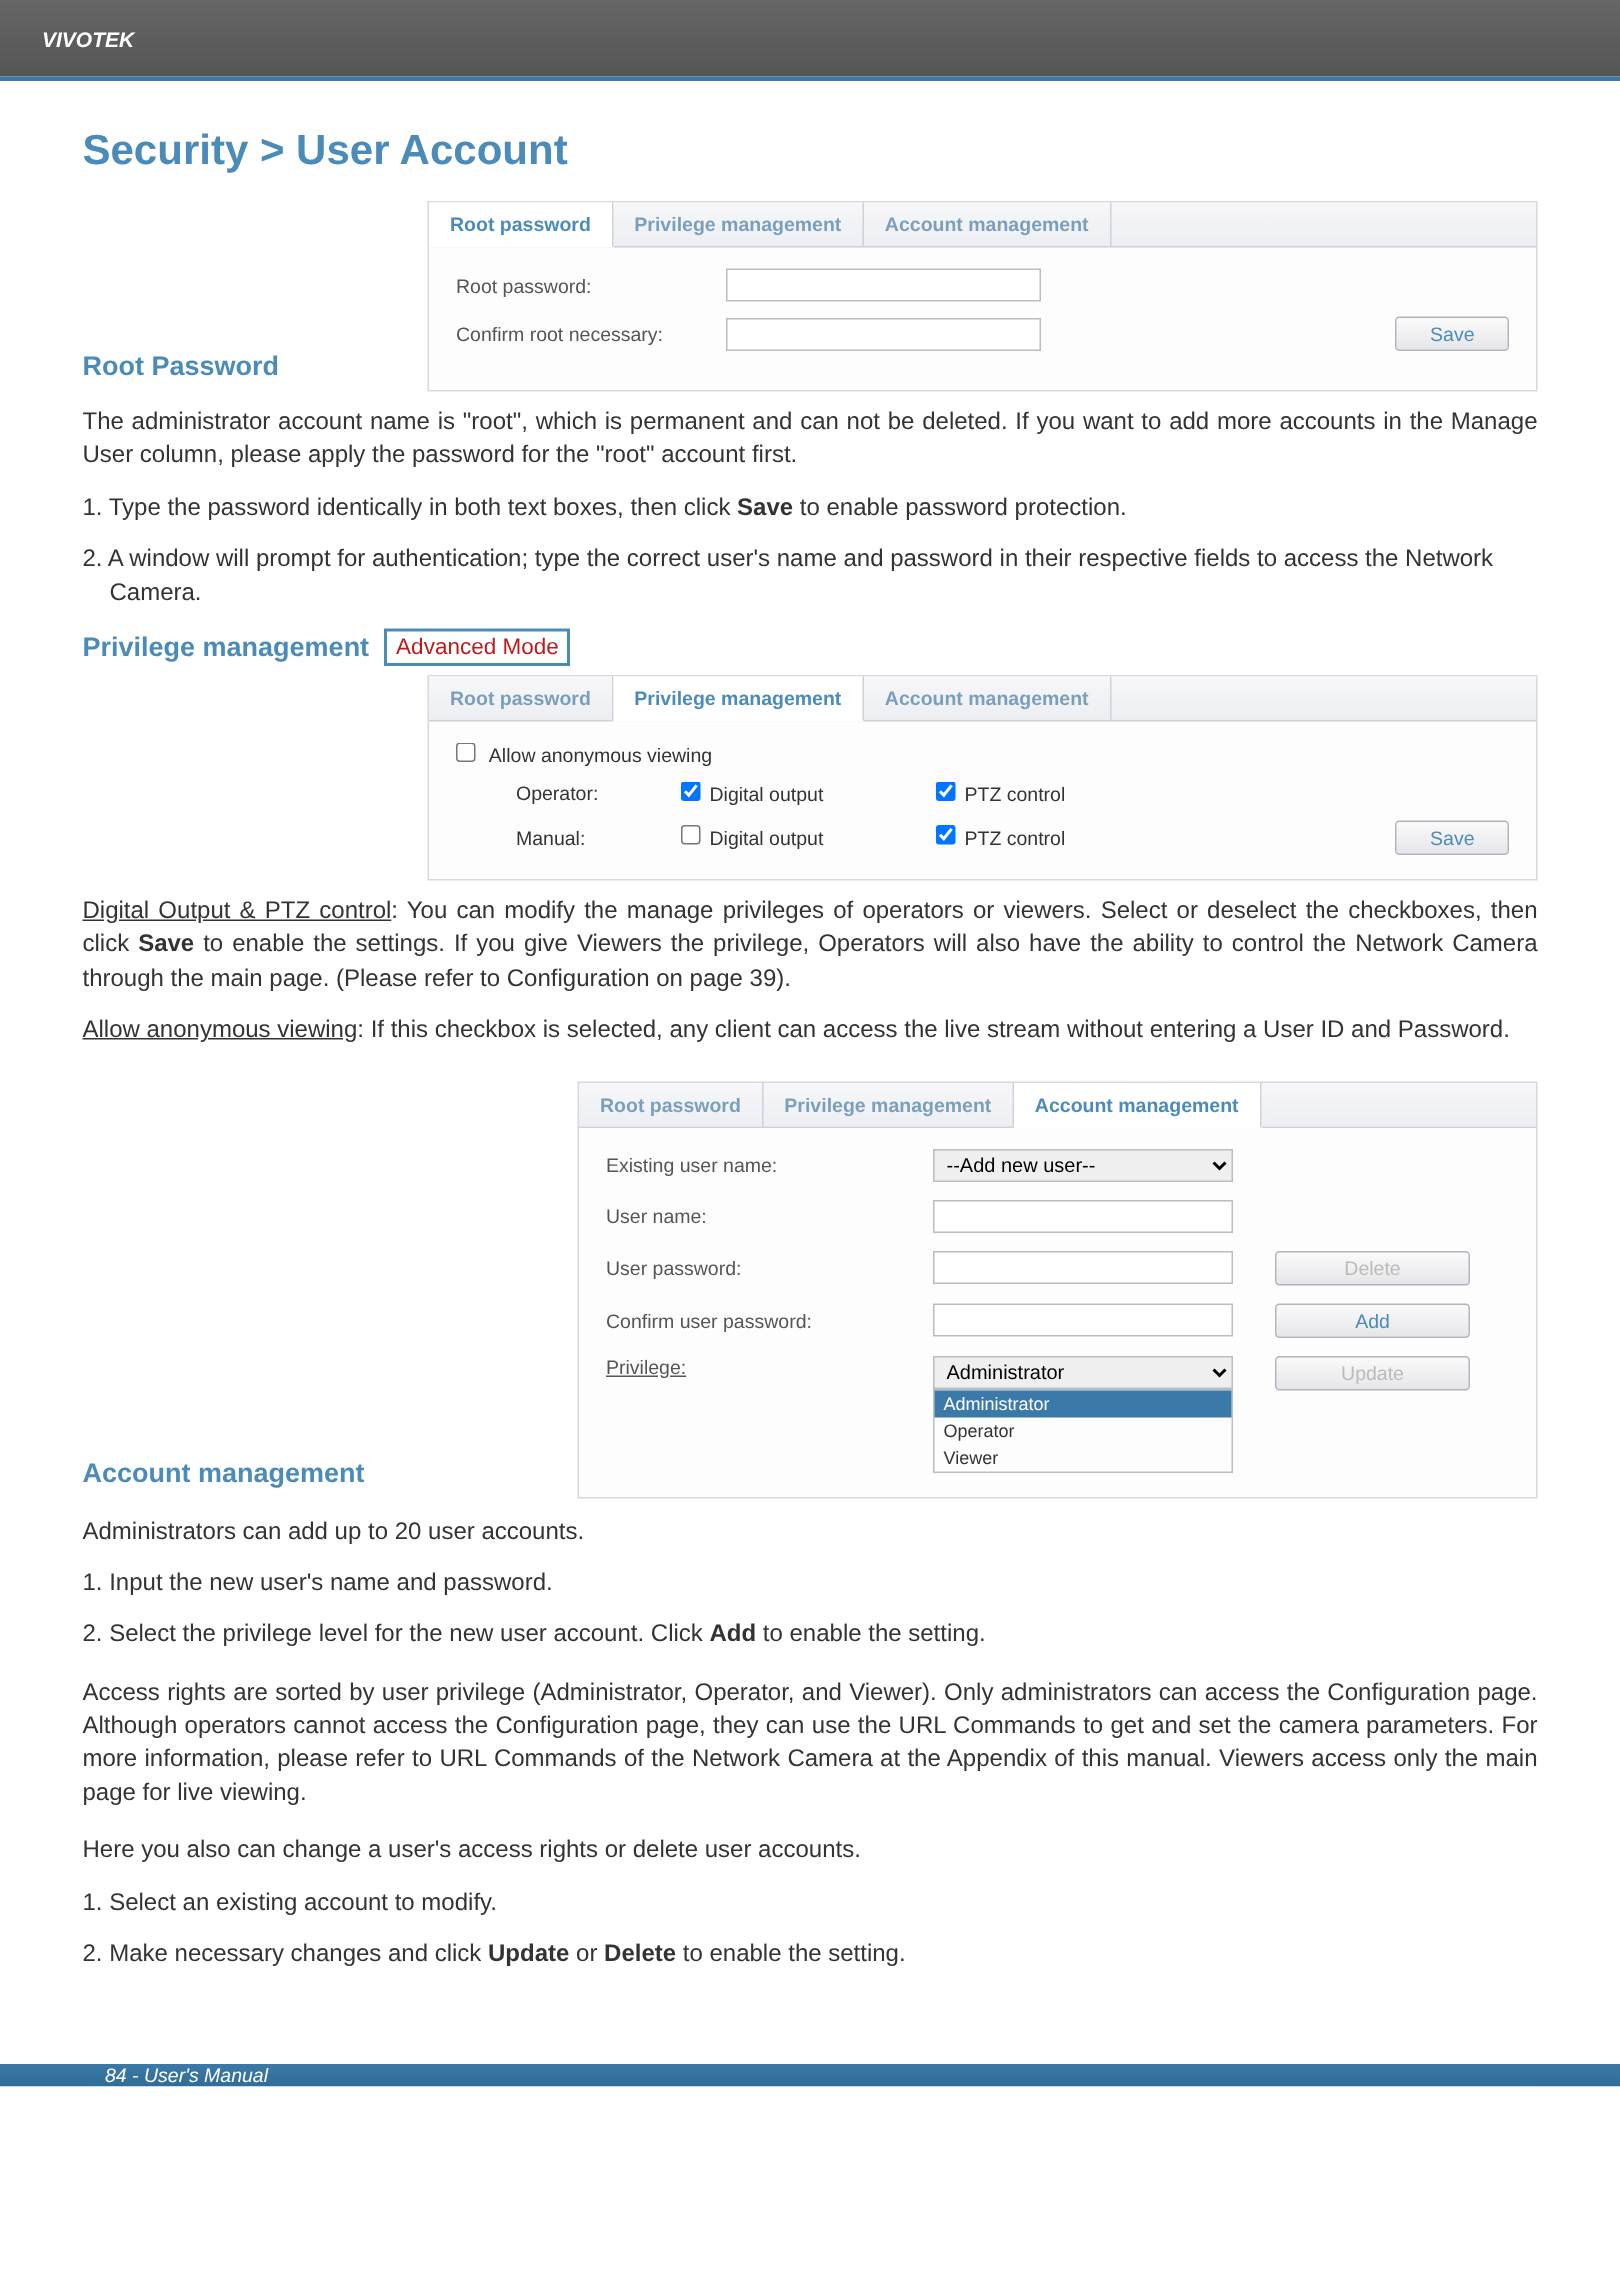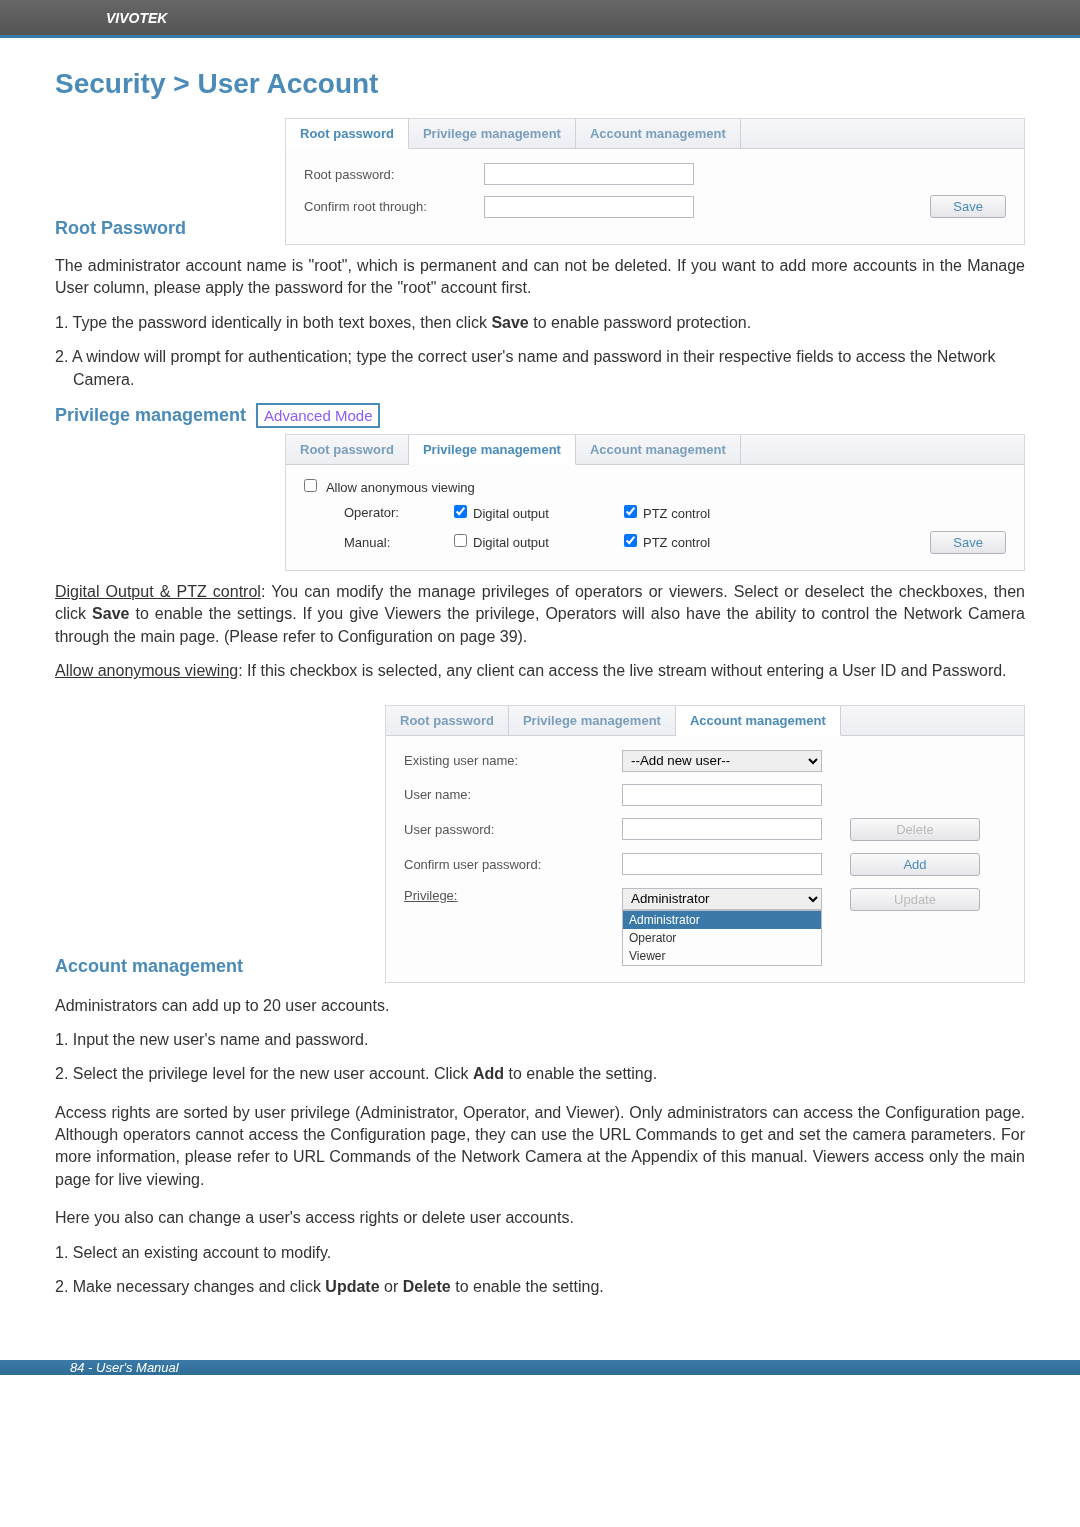"VIVOTEK" .top-bar { height: 38px -> 54px; padding-left: 106px -> 28px }
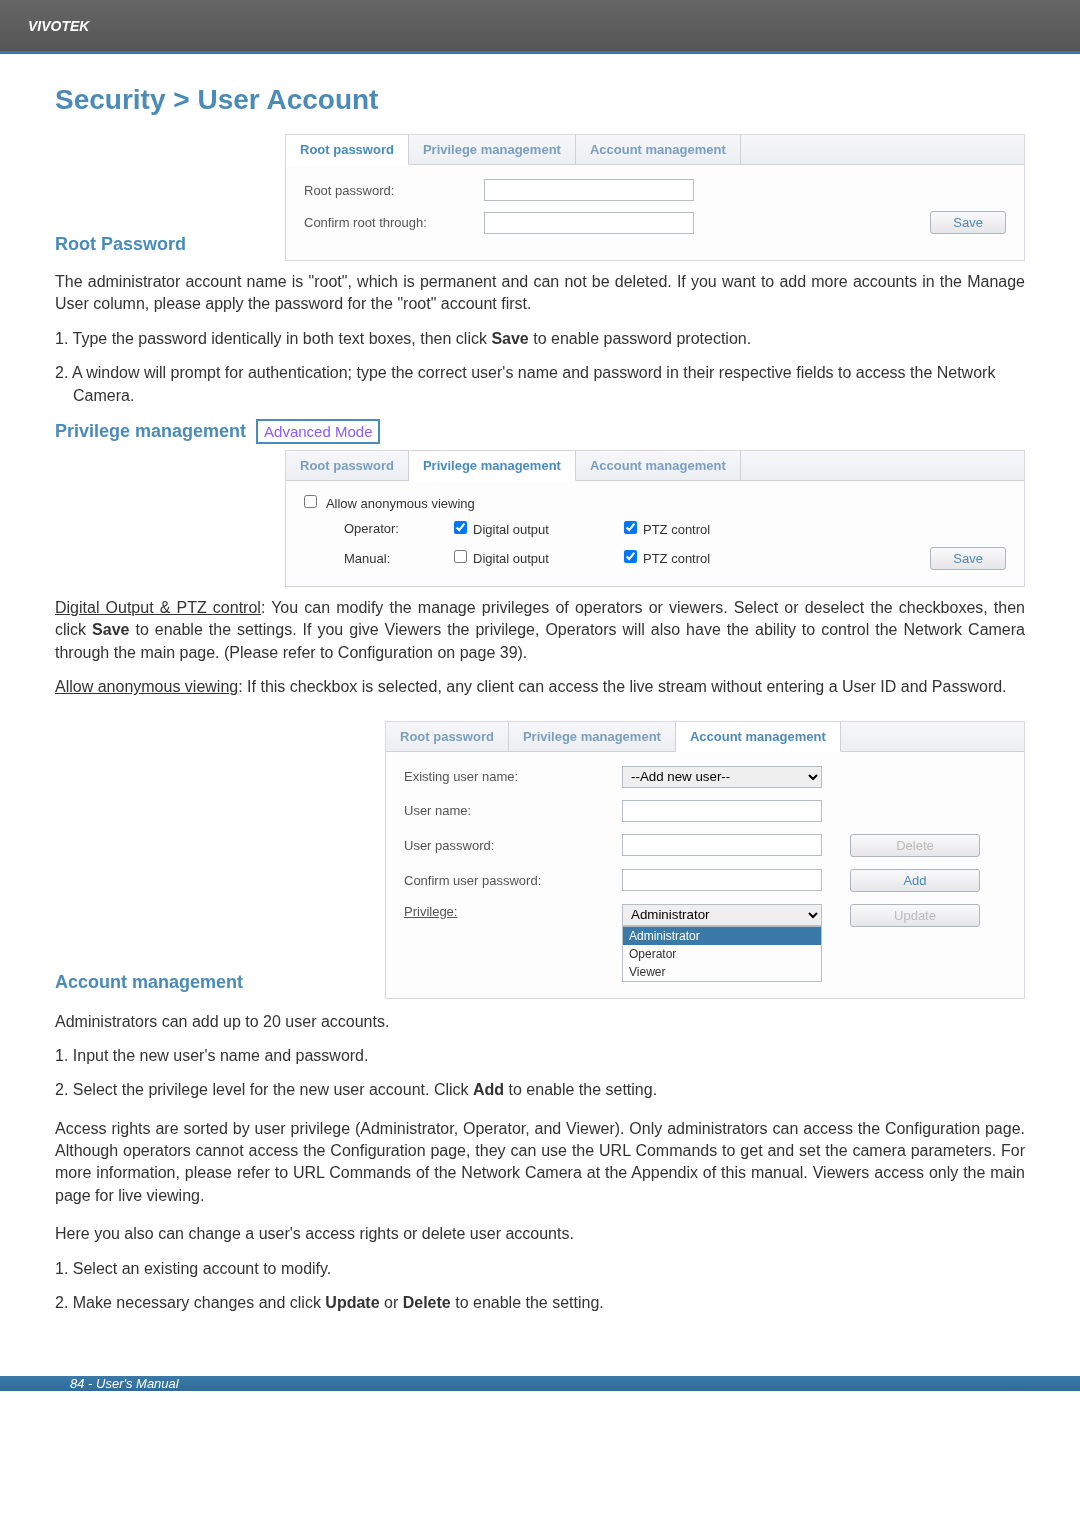"Confirm root through:" label { text: through -> necessary }
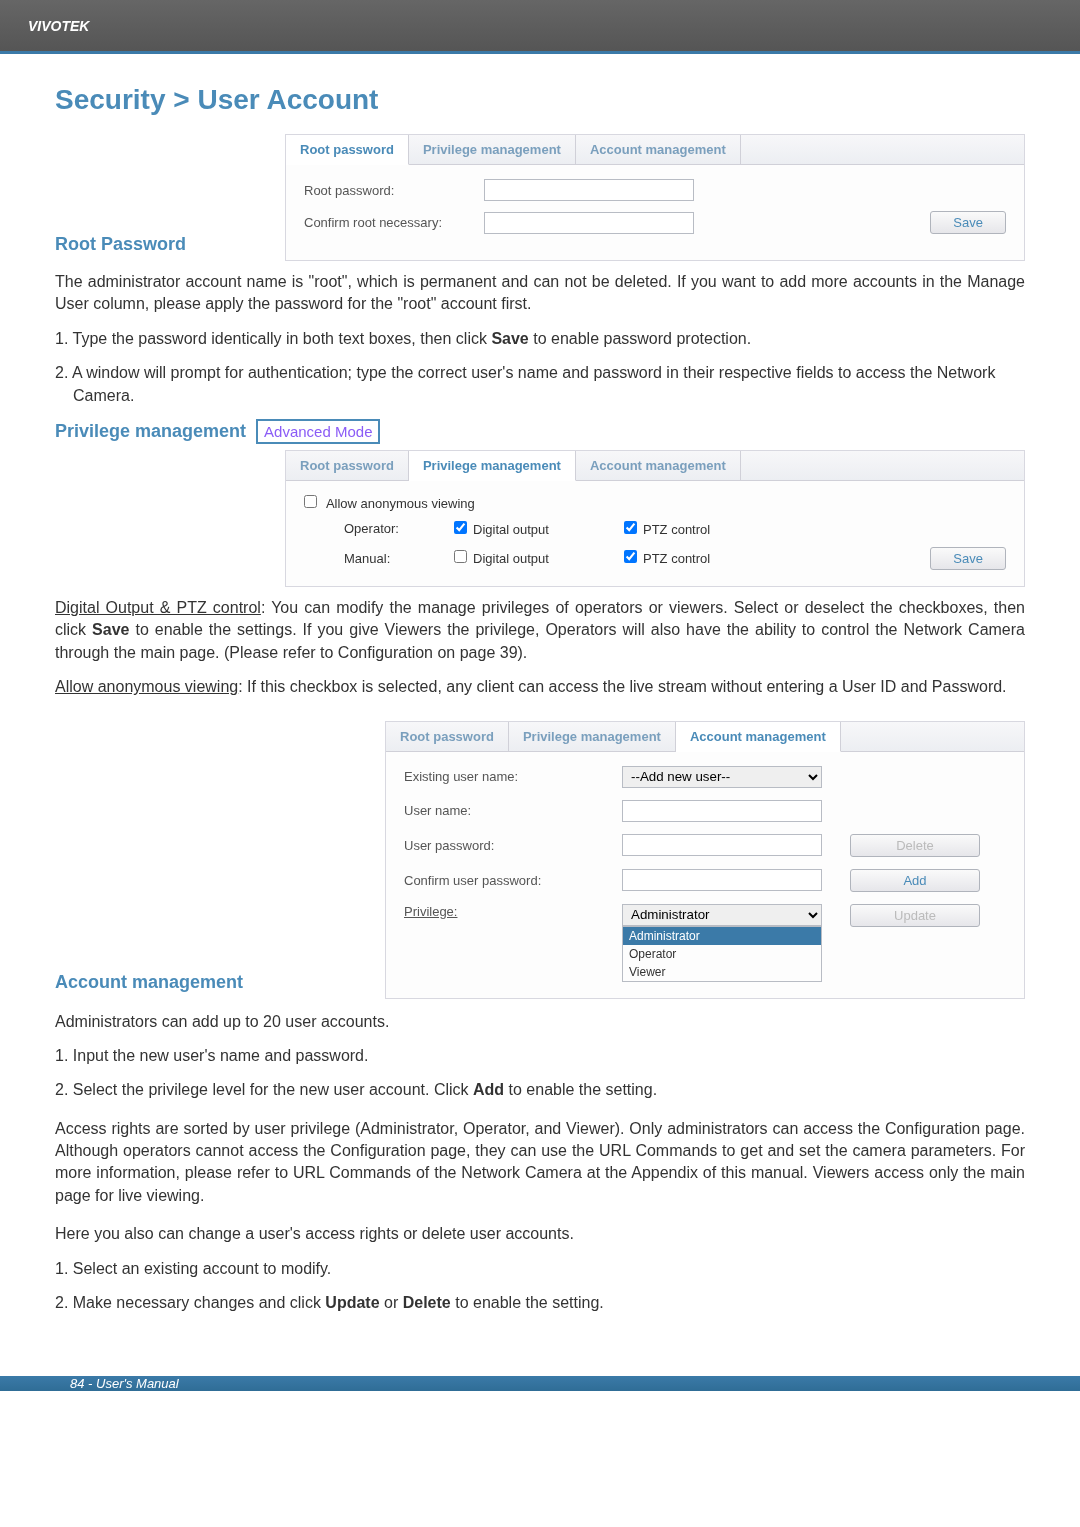"Advanced Mode" .adv-badge { color: #8b5cf6 -> #b91c1c }
